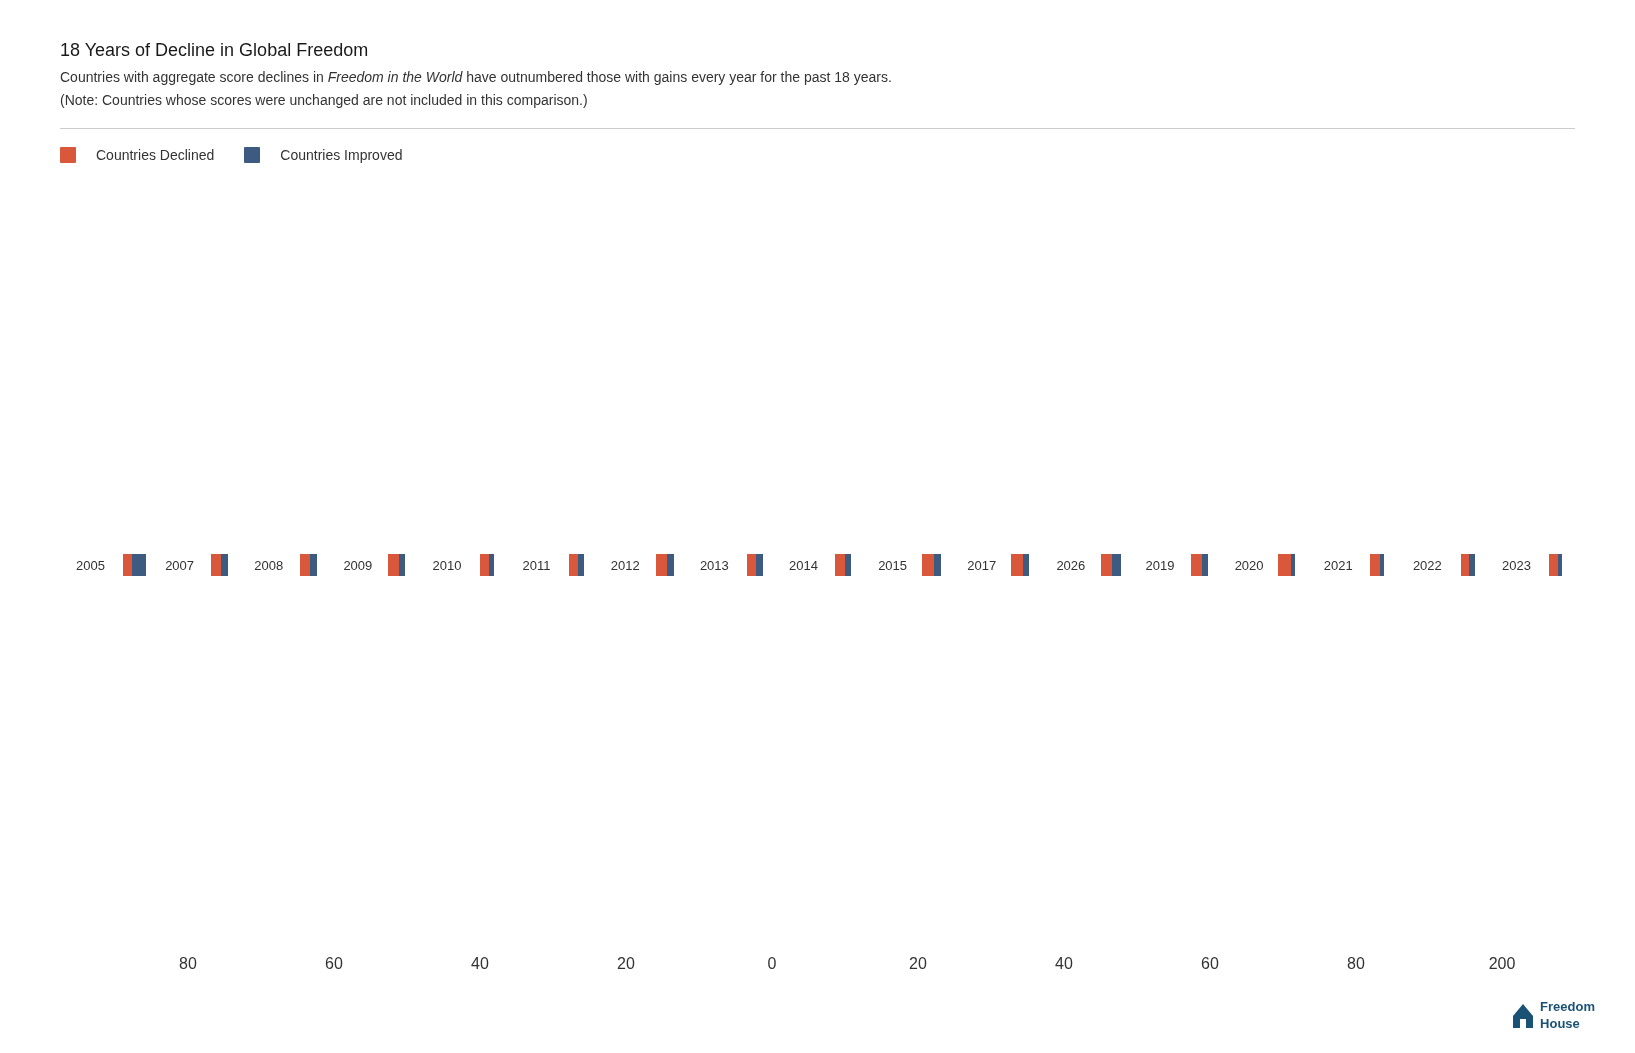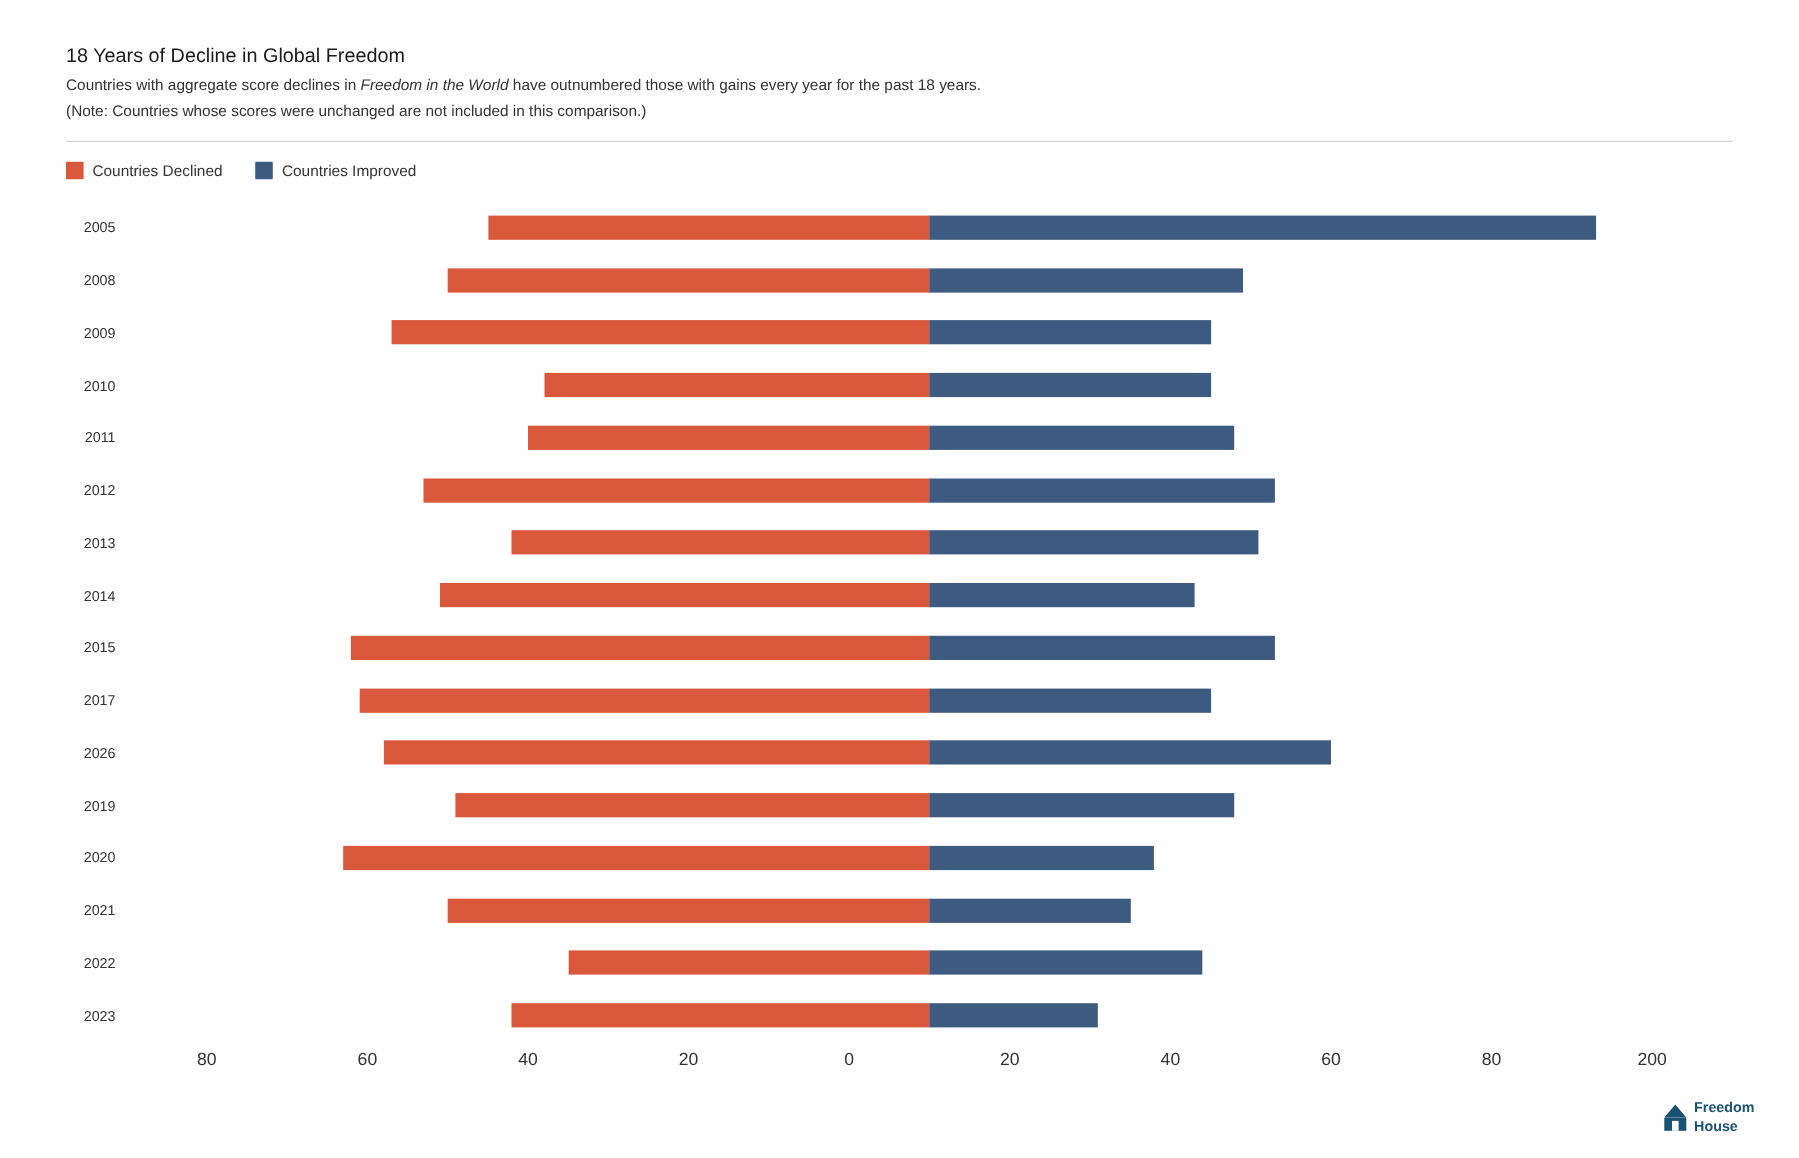"Countries Declined" .legend-item { gap: 8px -> 20px }
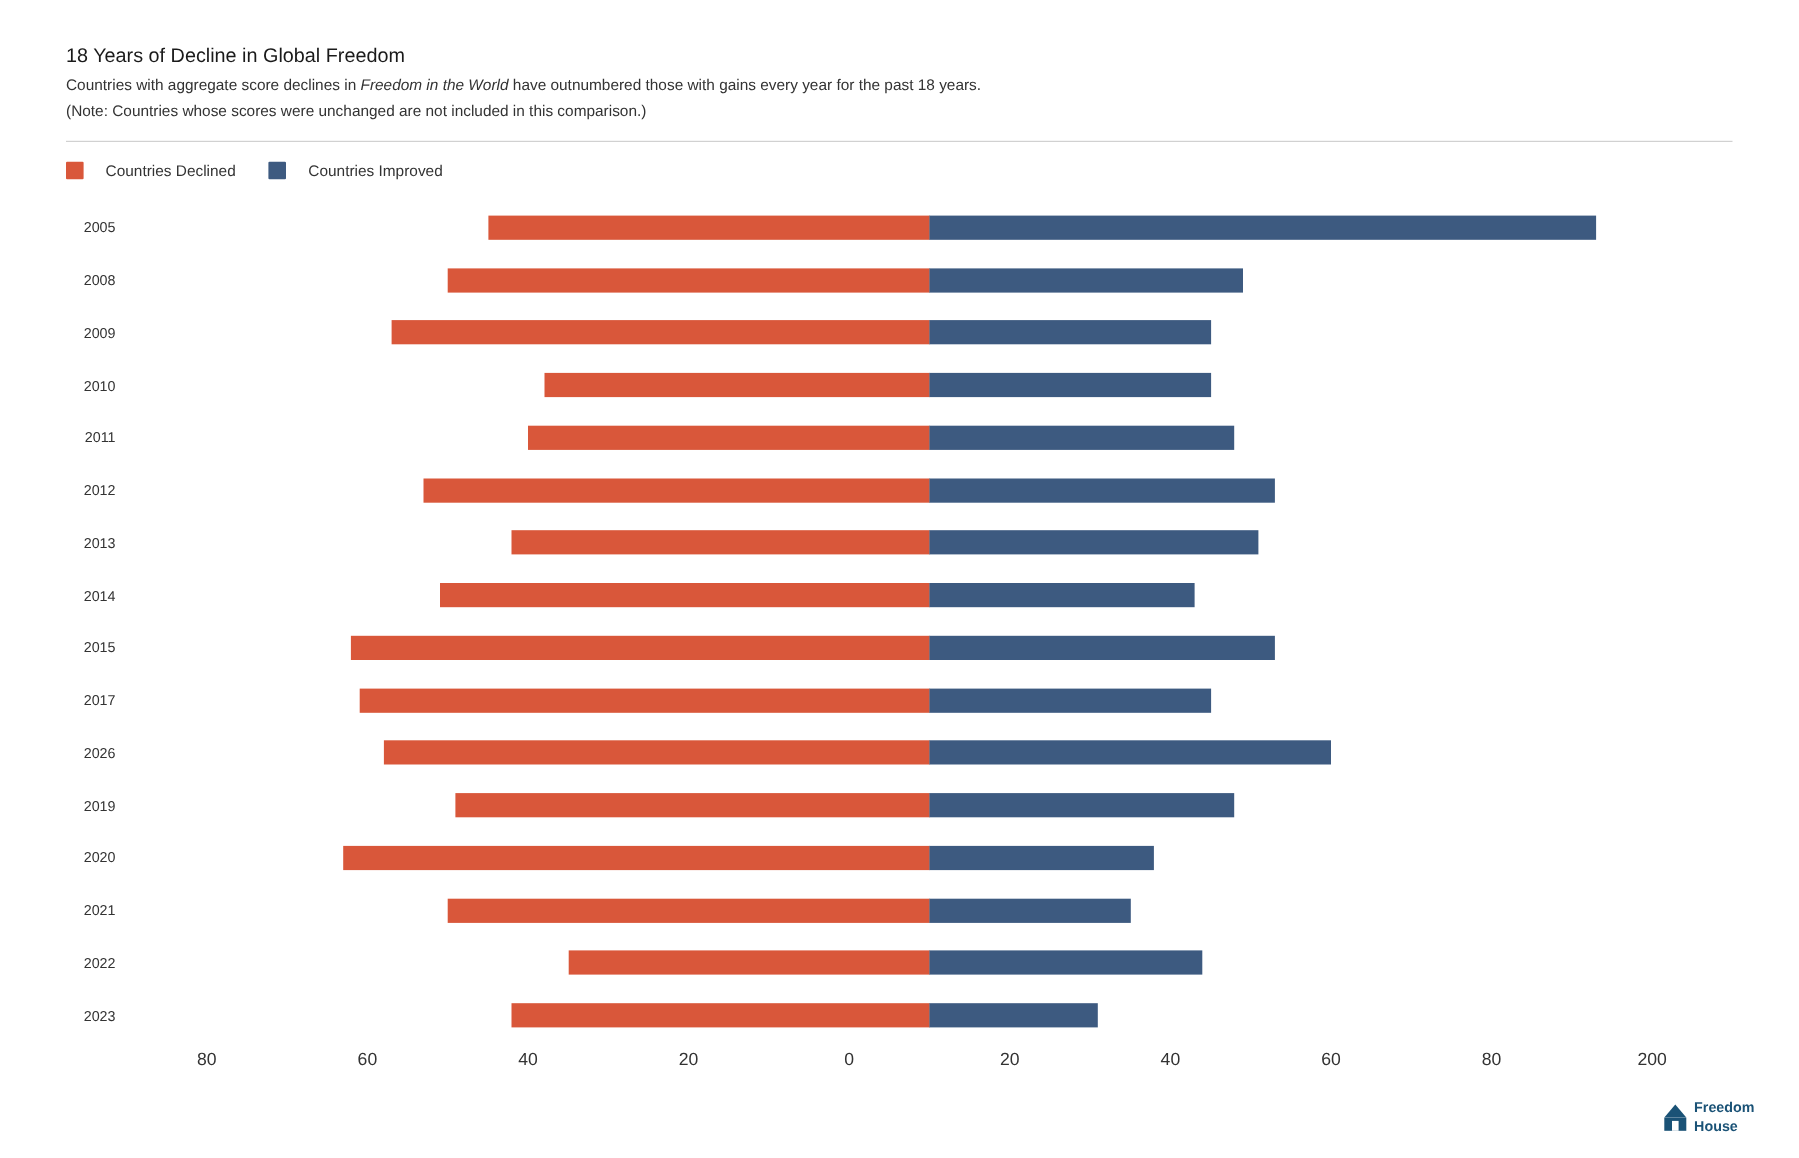"2005" .bars-wrapper { flex-direction: column -> row }
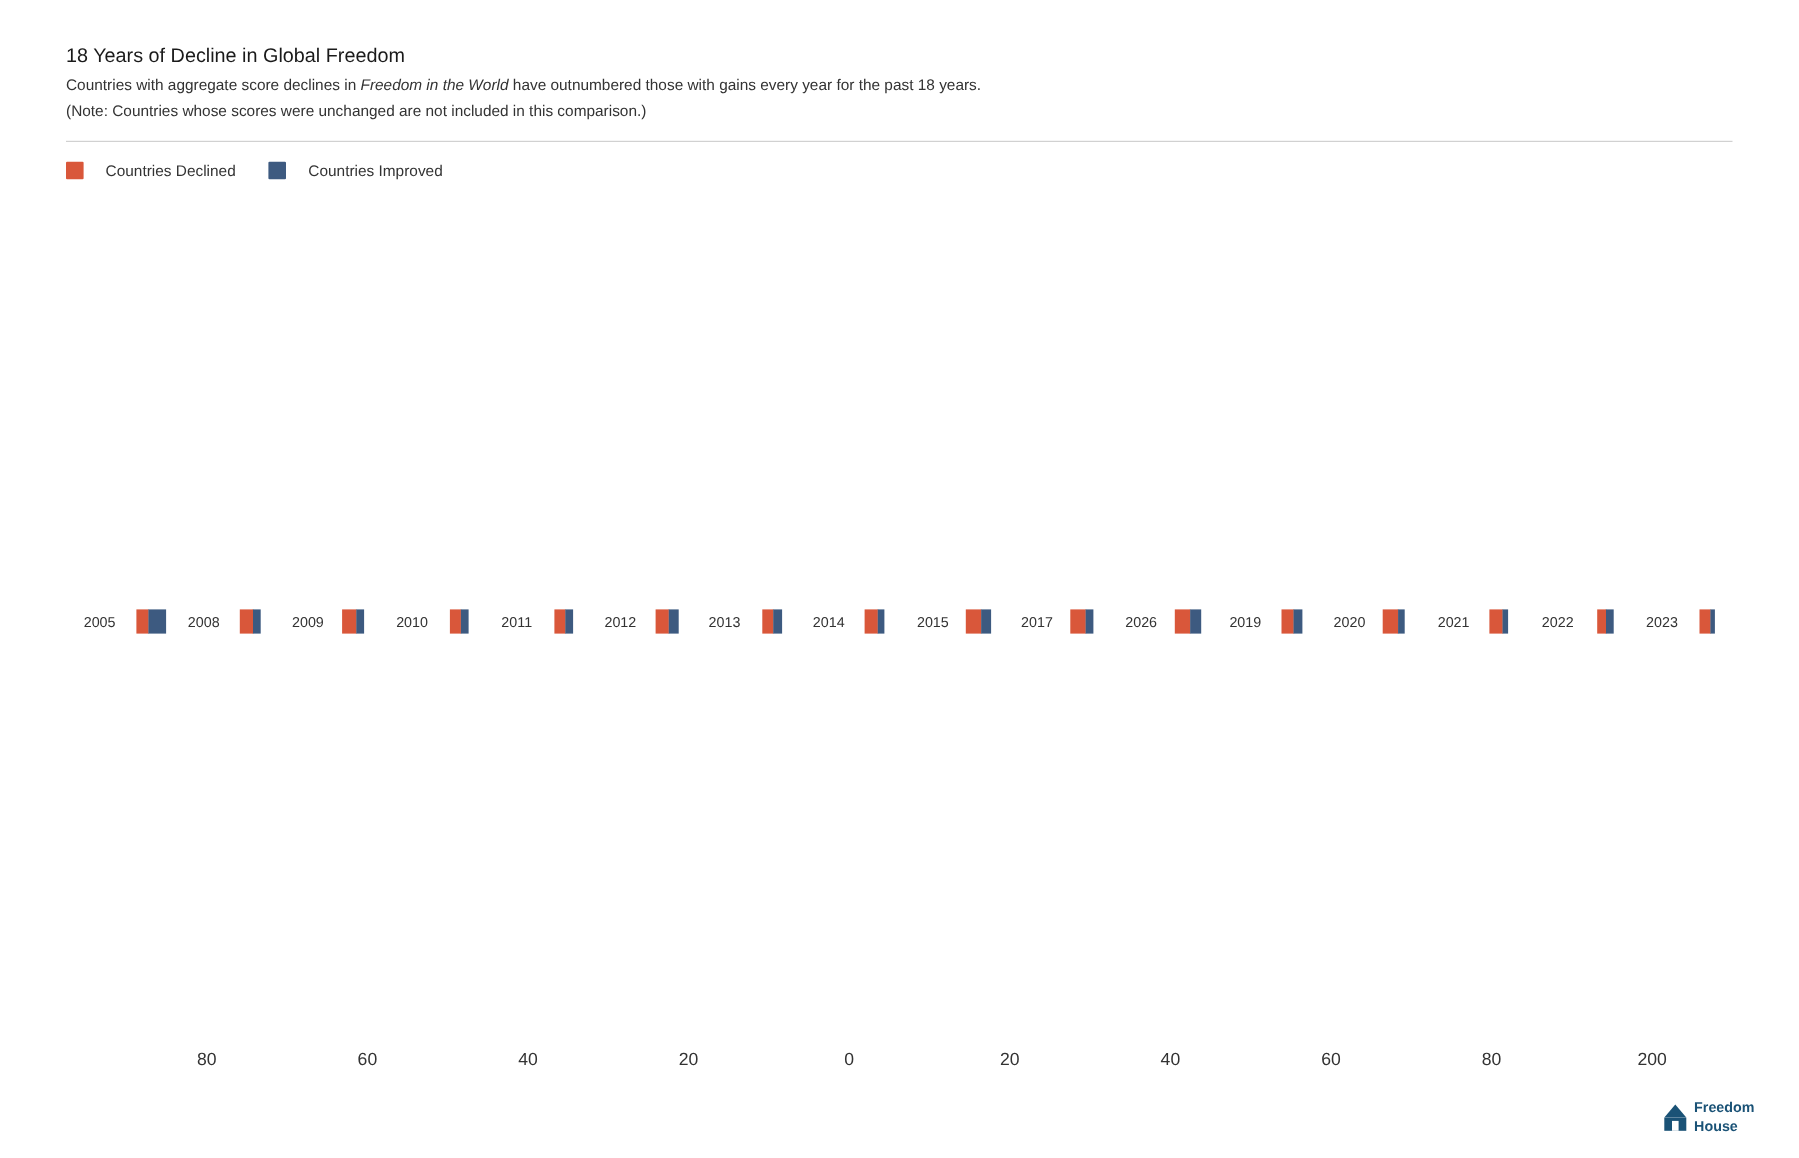"2007" div.bar-row { html: none -> <div> <div>2007</div> <div> <div></div> <div> <div> <div></div> </div> <div> <div></div> </div> </div> </div> </div> }
